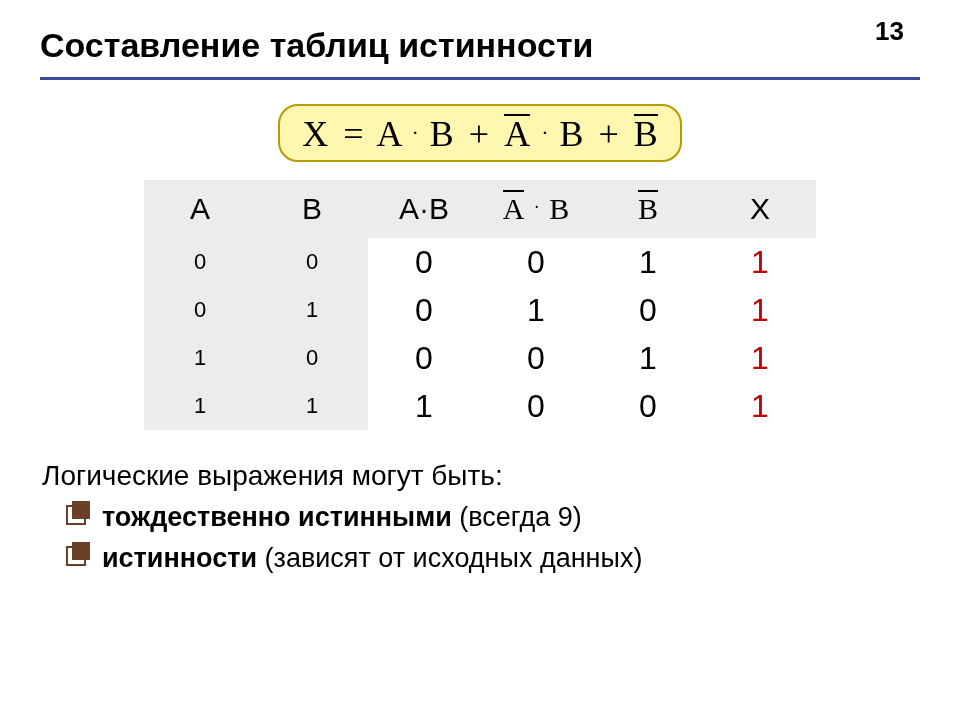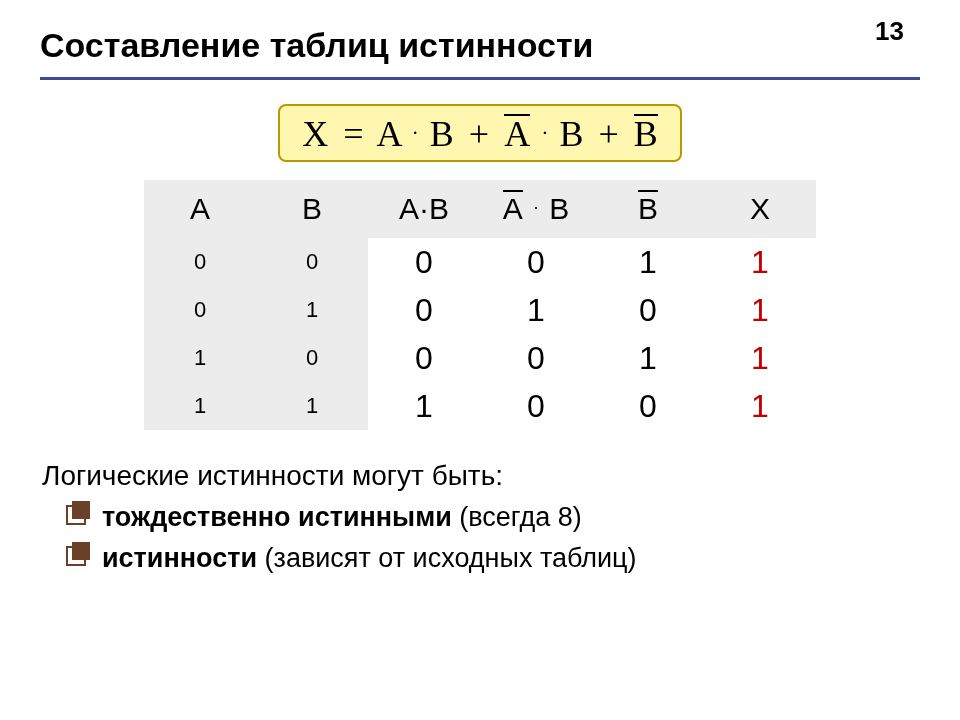"X = A · B" .formula { border-radius: 8px -> 20px }
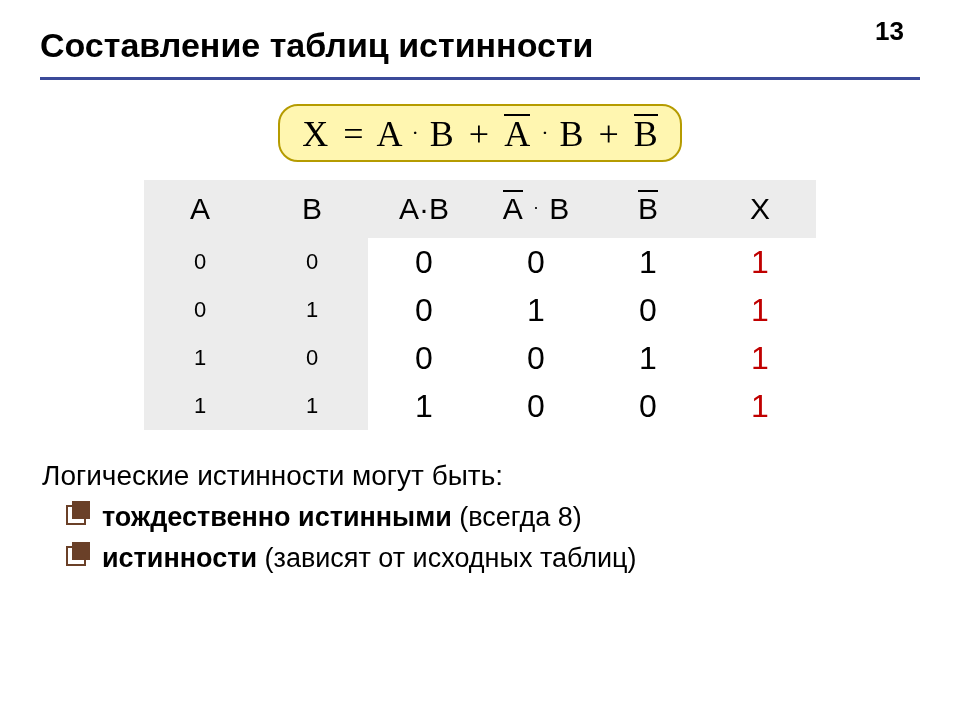"A · B" .ttable th.hdr-serif { font-family: Liberation Sans, sans-serif -> Liberation Serif, serif }
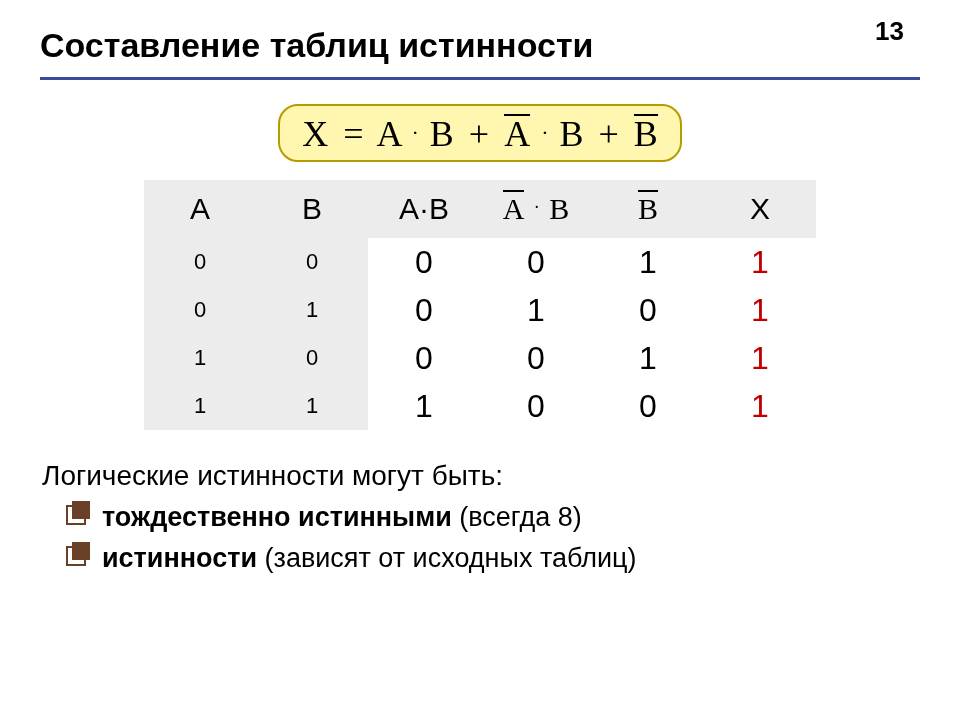"Логические истинности могут быть:" div.bodytext { text: истинности -> выражения }
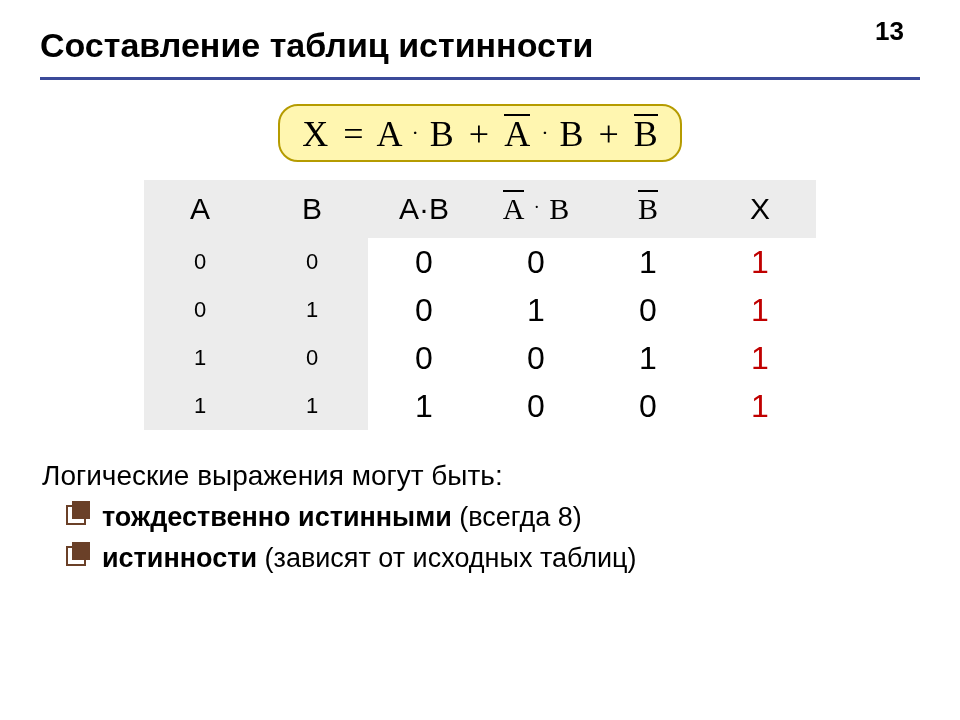"(всегда 8)" span { text: 8 -> 9 }
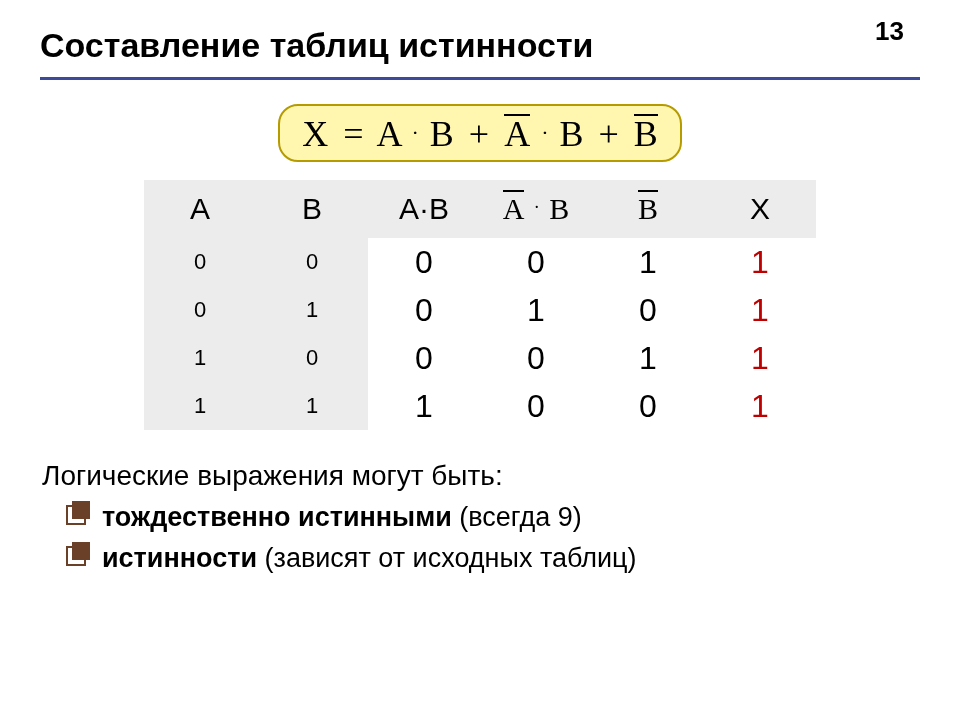"(зависят от исходных таблиц)" span { text: таблиц -> данных }
